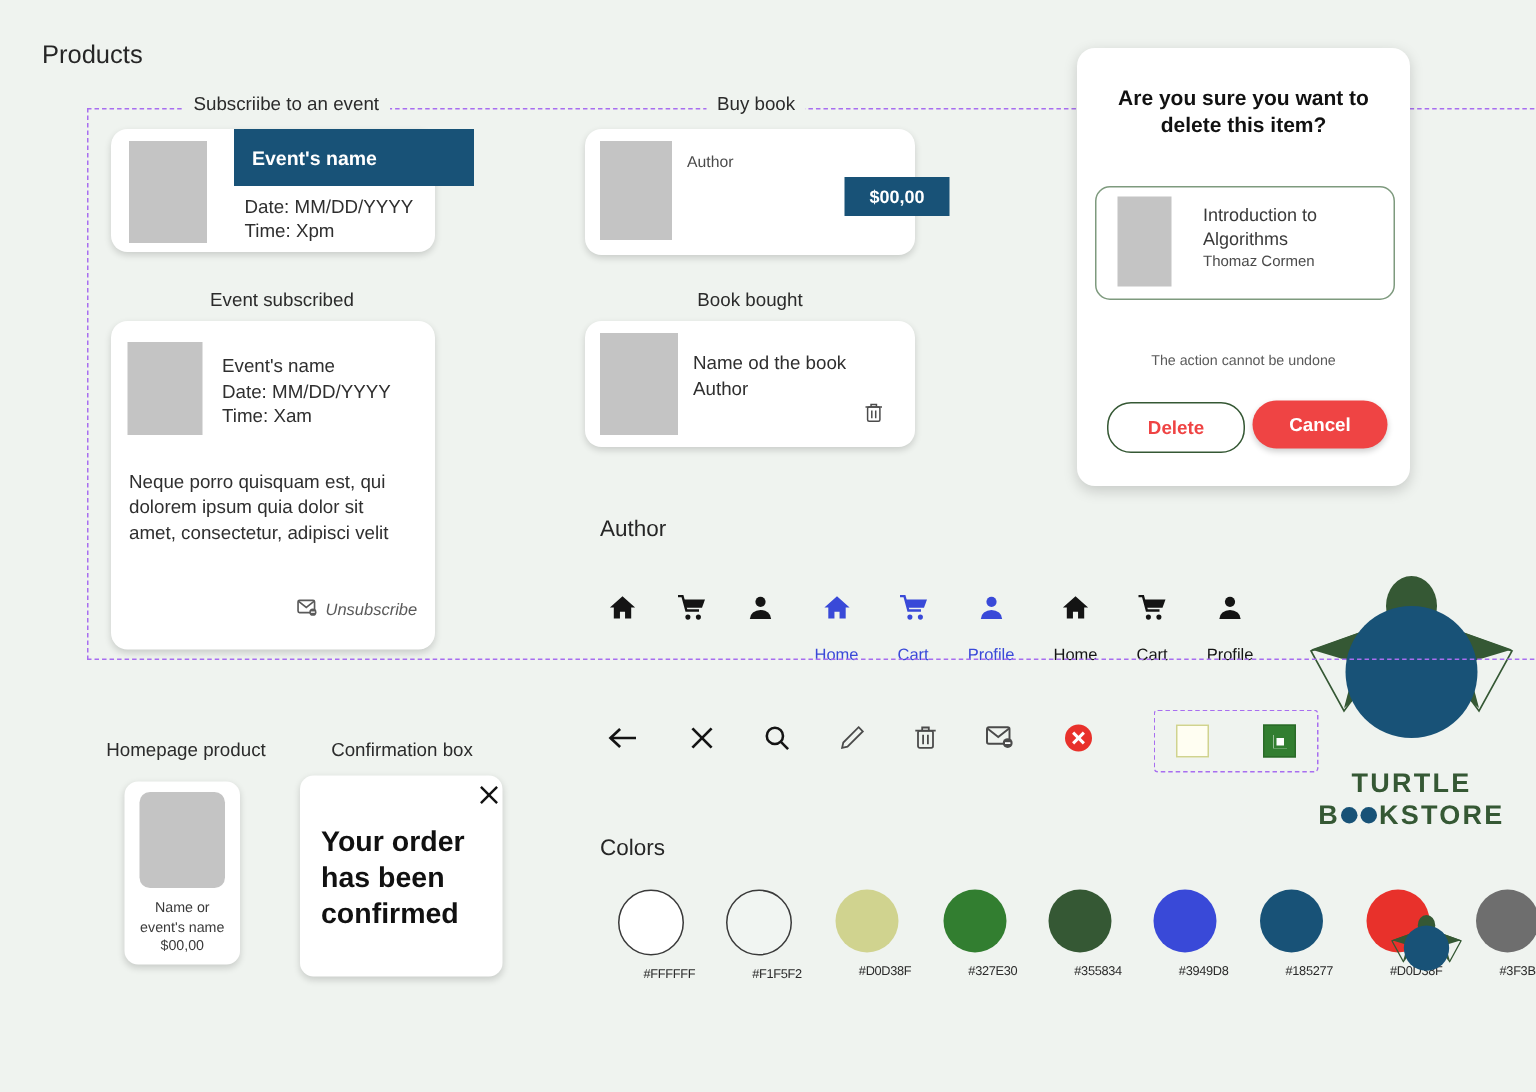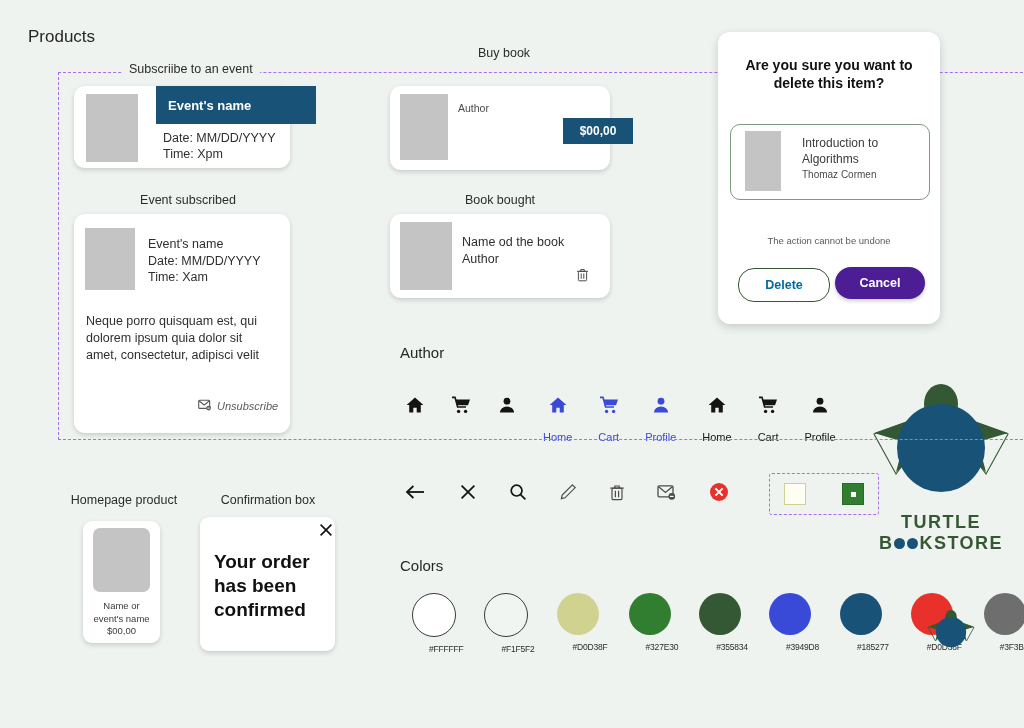"Buy book" #label-buybook { top: 46px -> 62px }
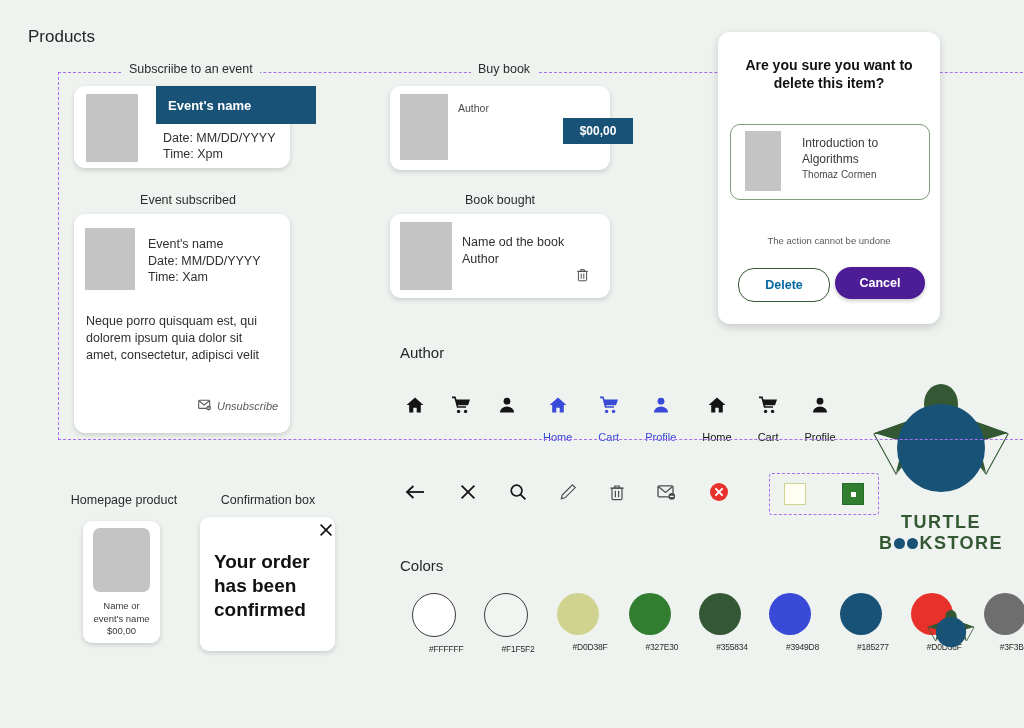"Delete" #delete-button { color: #0369a1 -> #ef4444 }
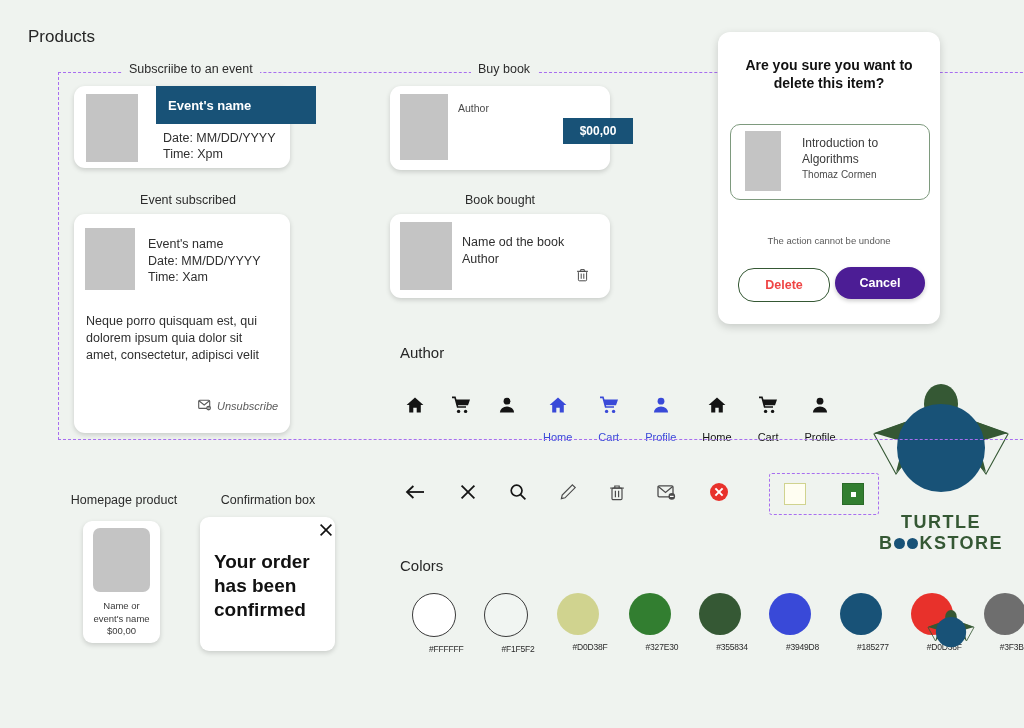"Cancel" #cancel-button { background: #4c1d95 -> #ef4444 }
